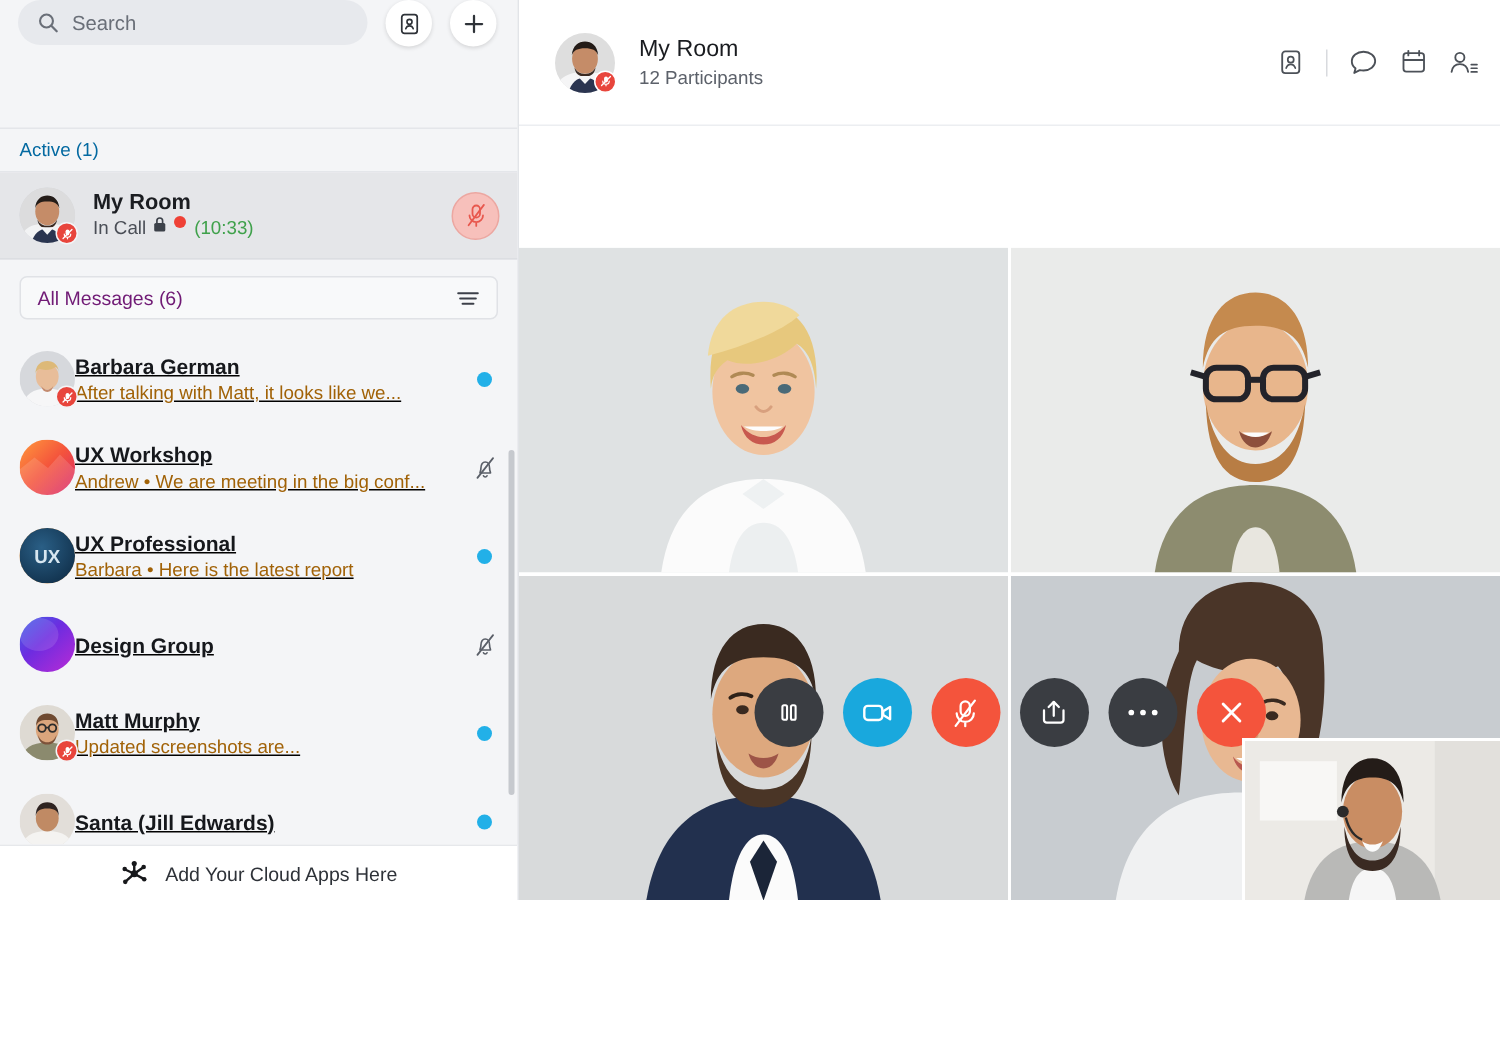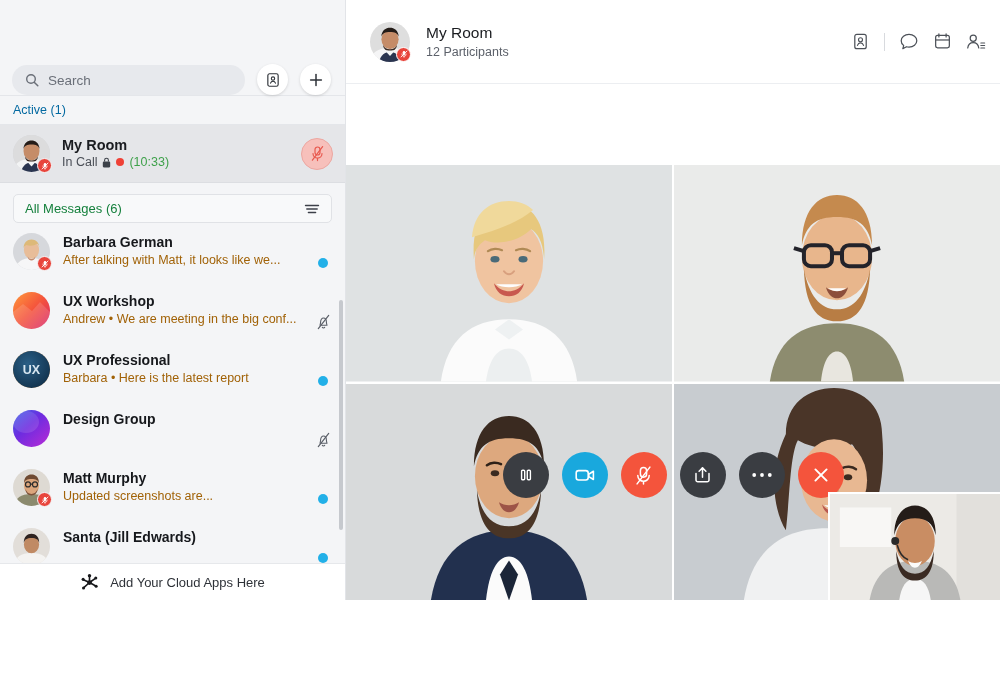"Search" .search-row { align-items: flex-end -> flex-start; height: 96px -> 86px }
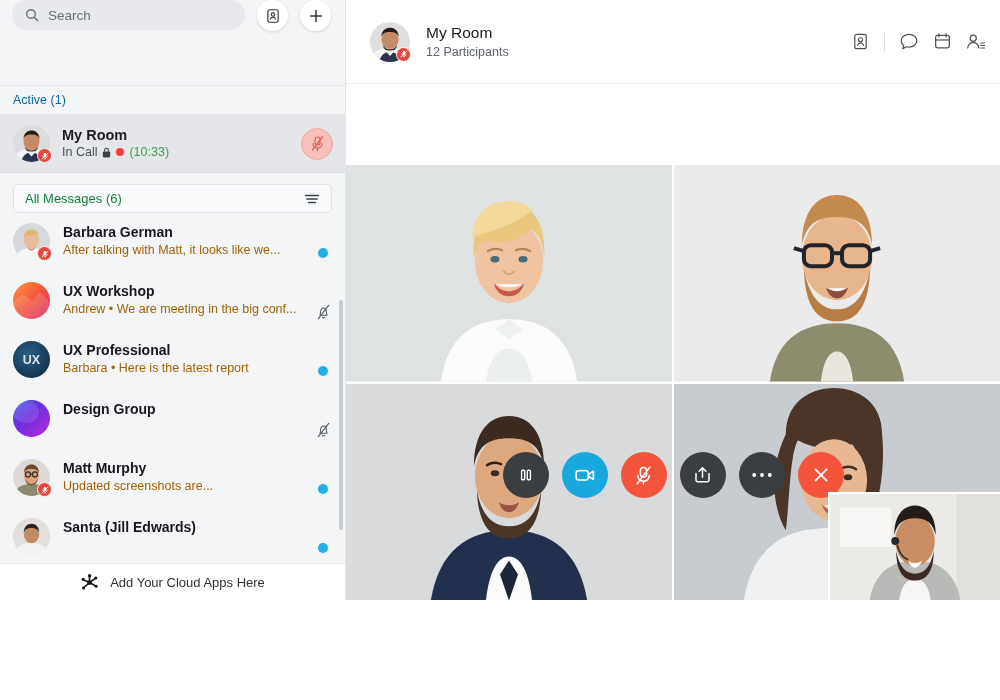"In Call" .ar-sub { align-items: center -> none }
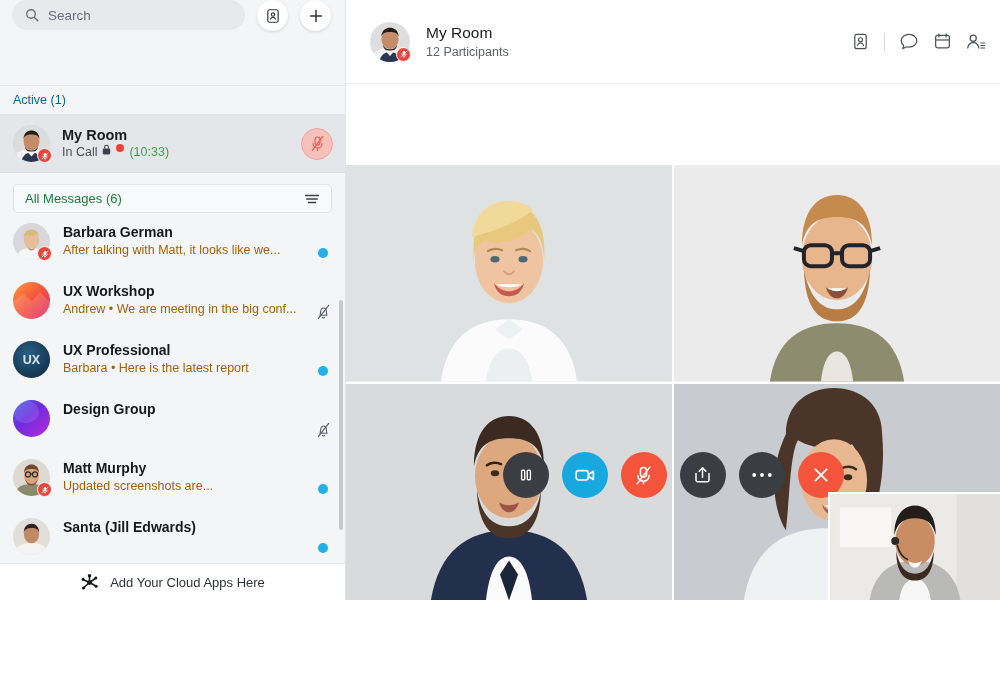"All Messages (6)" .filter-box .lbl { color: #15803d -> #701a75 }
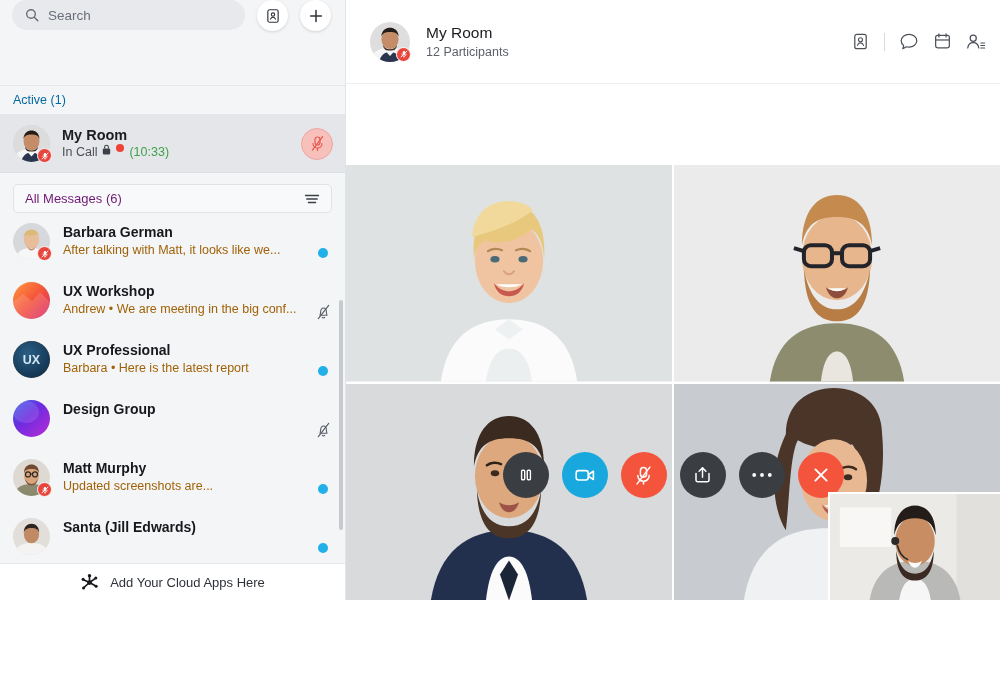"Barbara German" .msg-item { align-items: none -> center; gap: 13px -> none; text-decoration: none -> underline }
